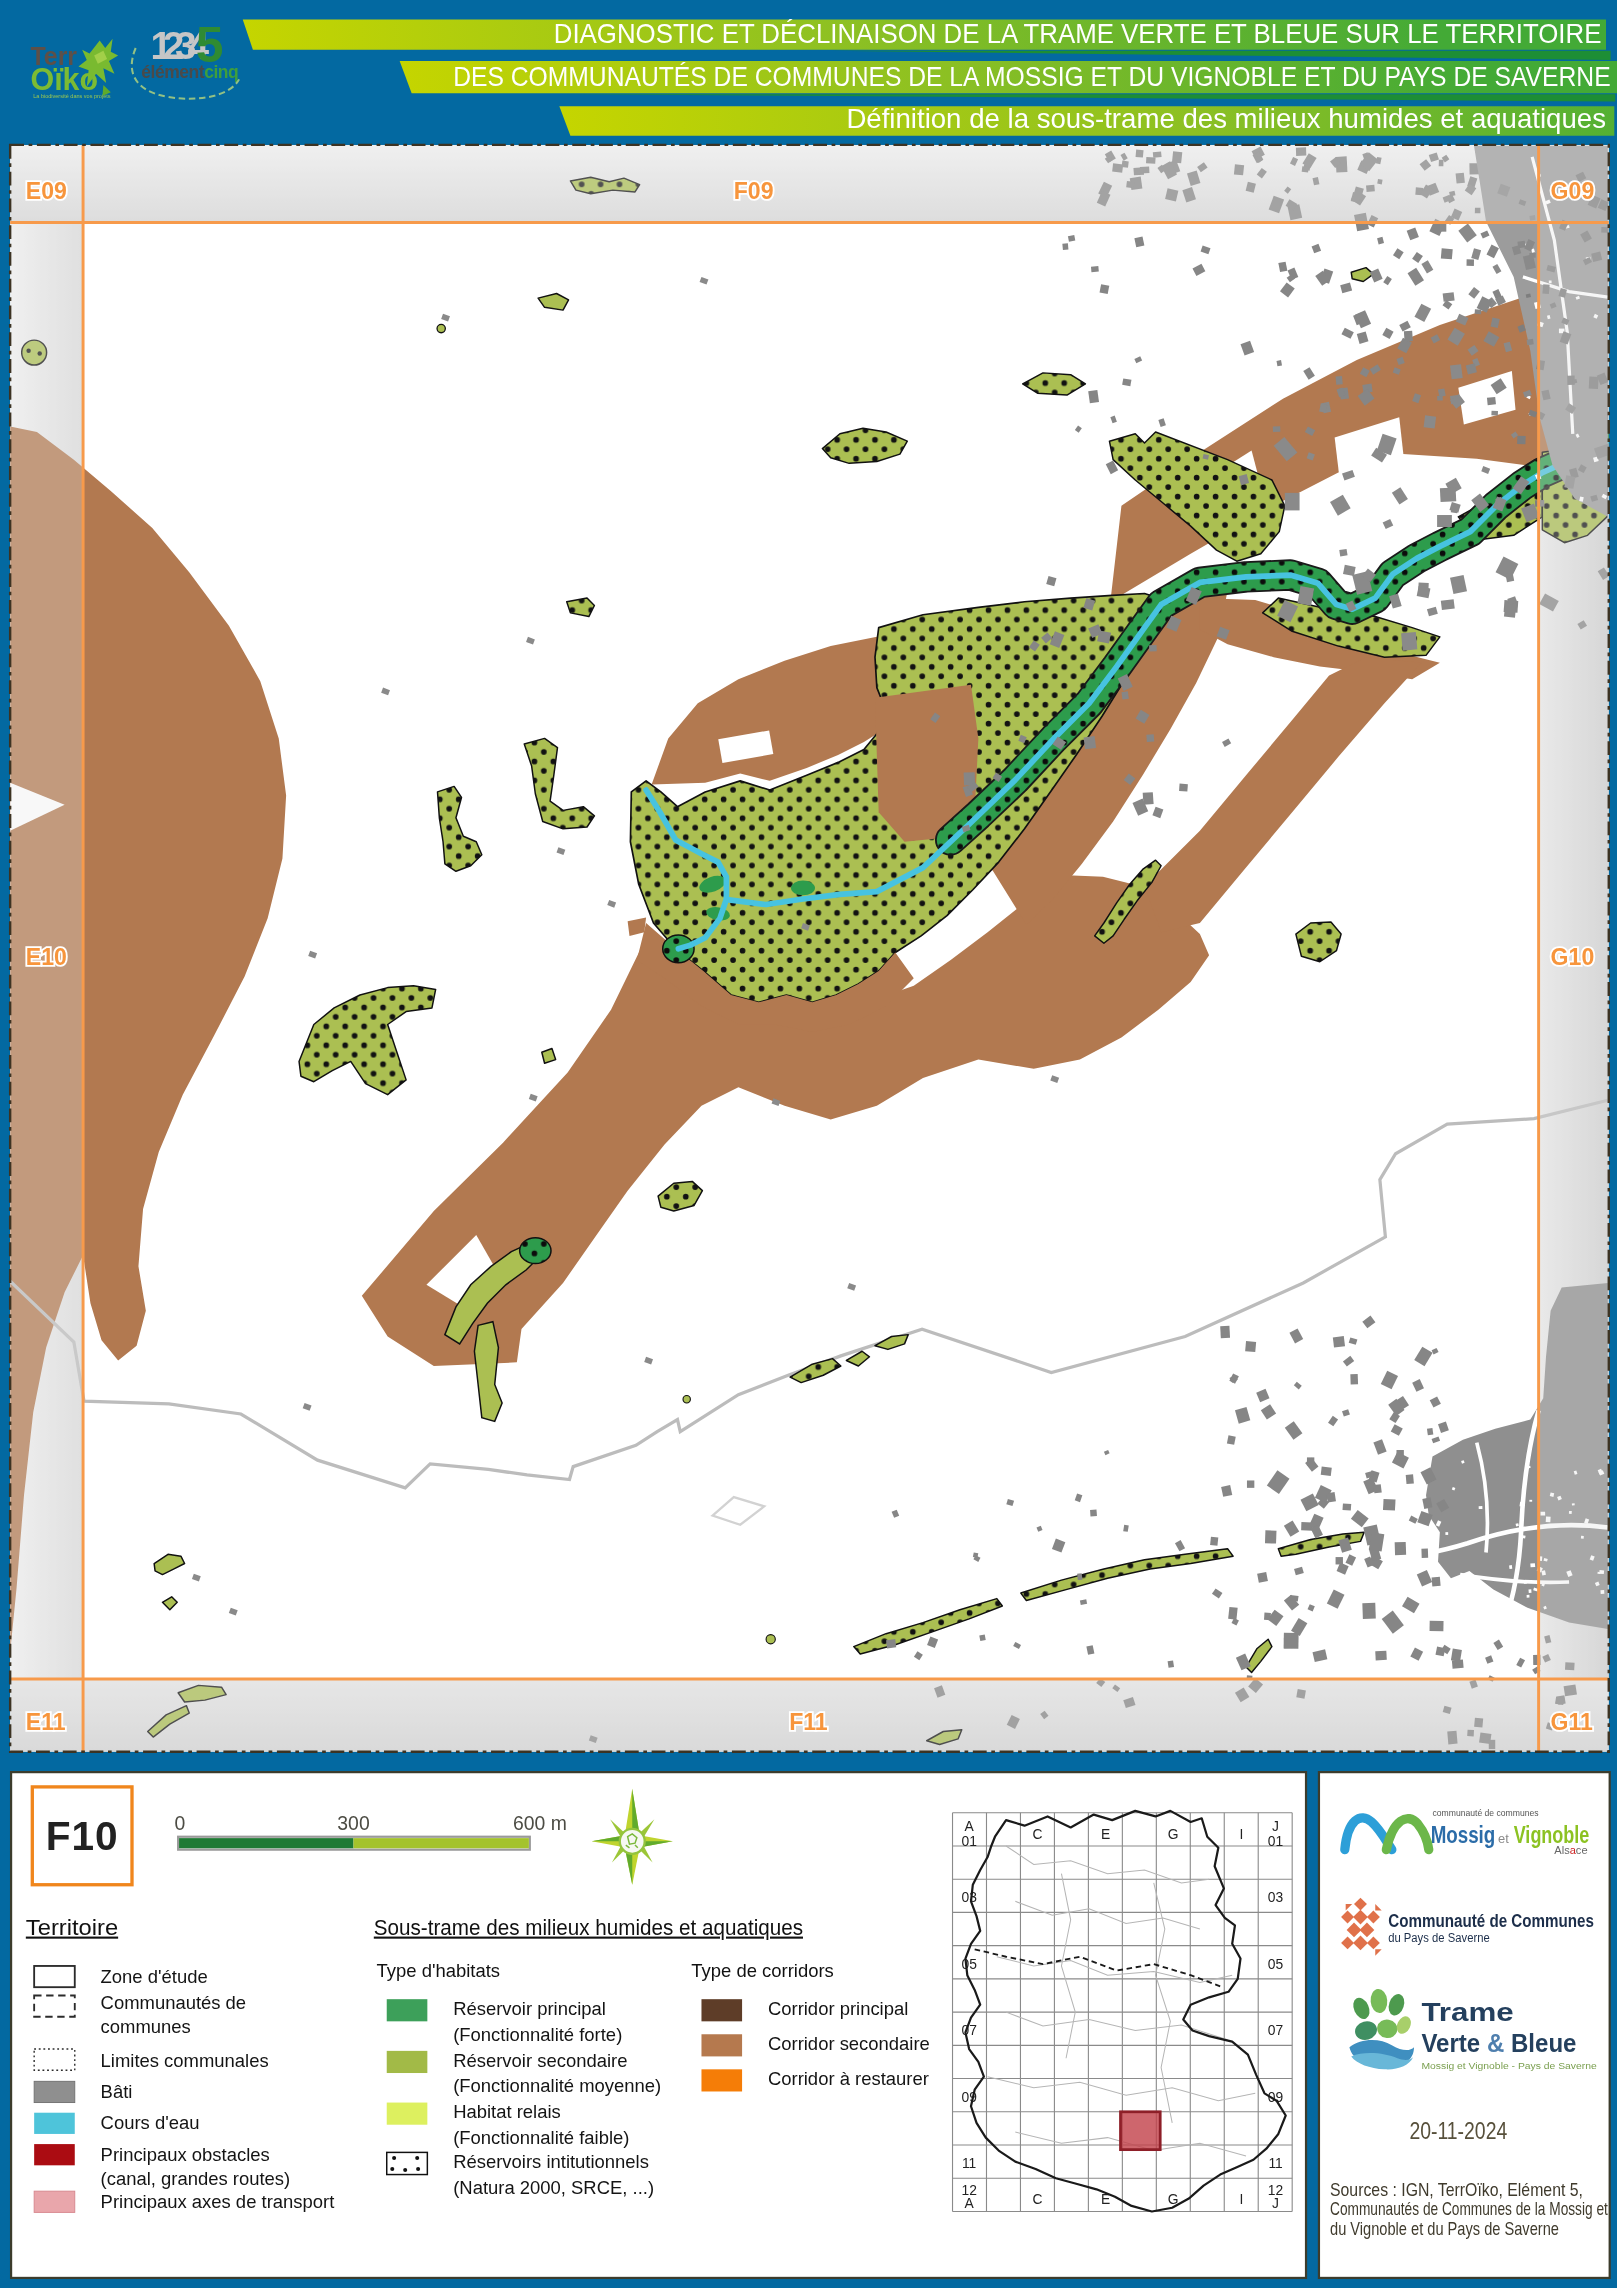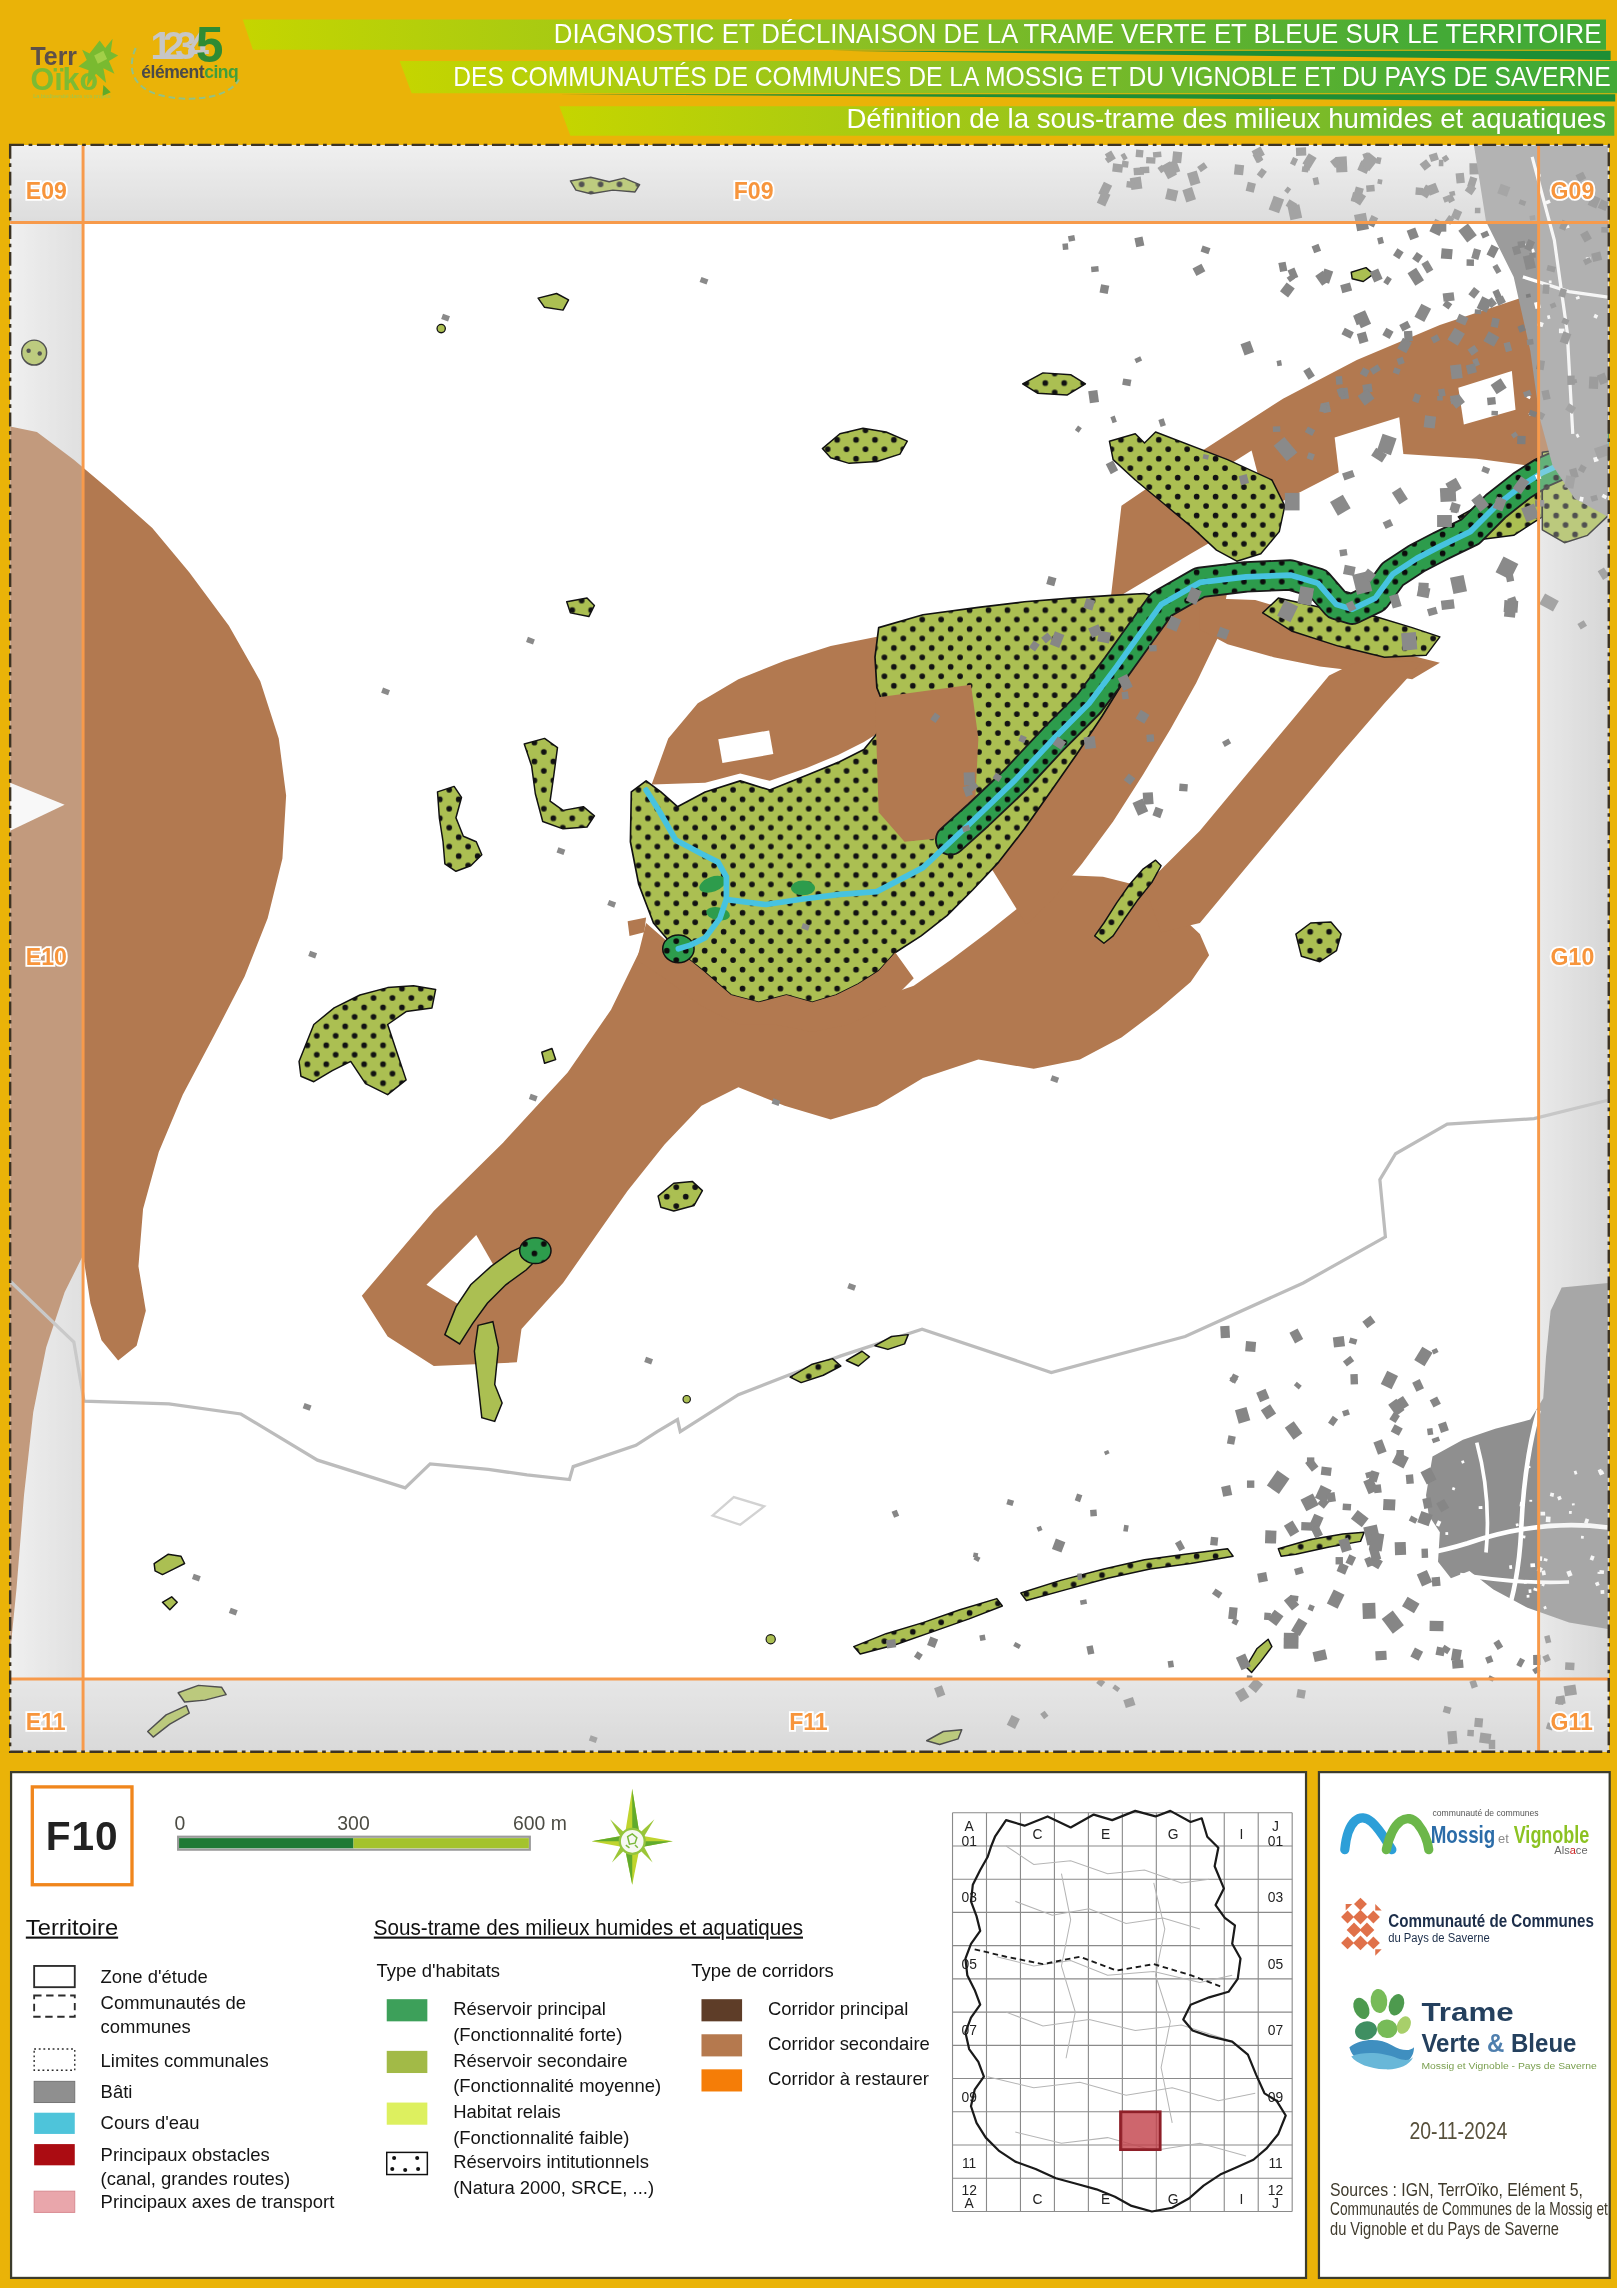"Terr" div { background: #eab308 -> #0369a1 }
